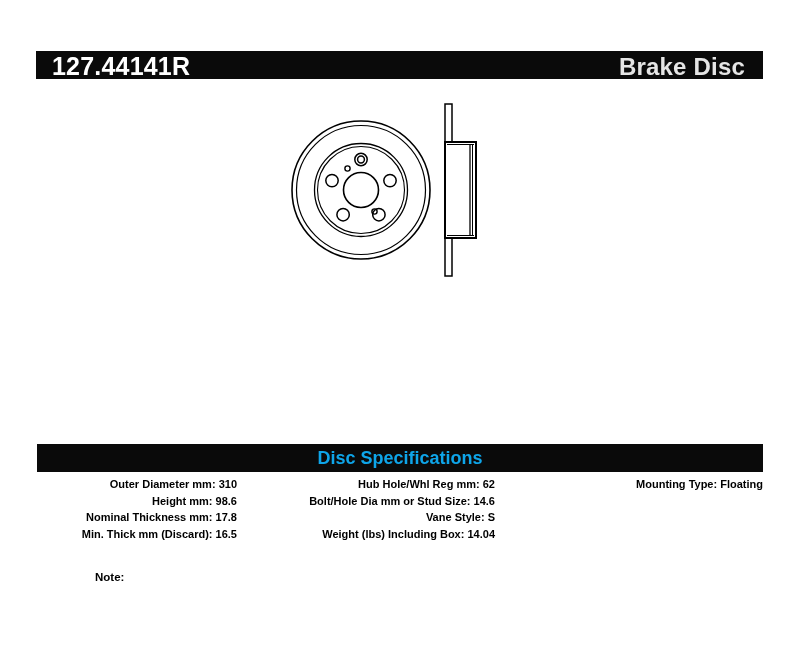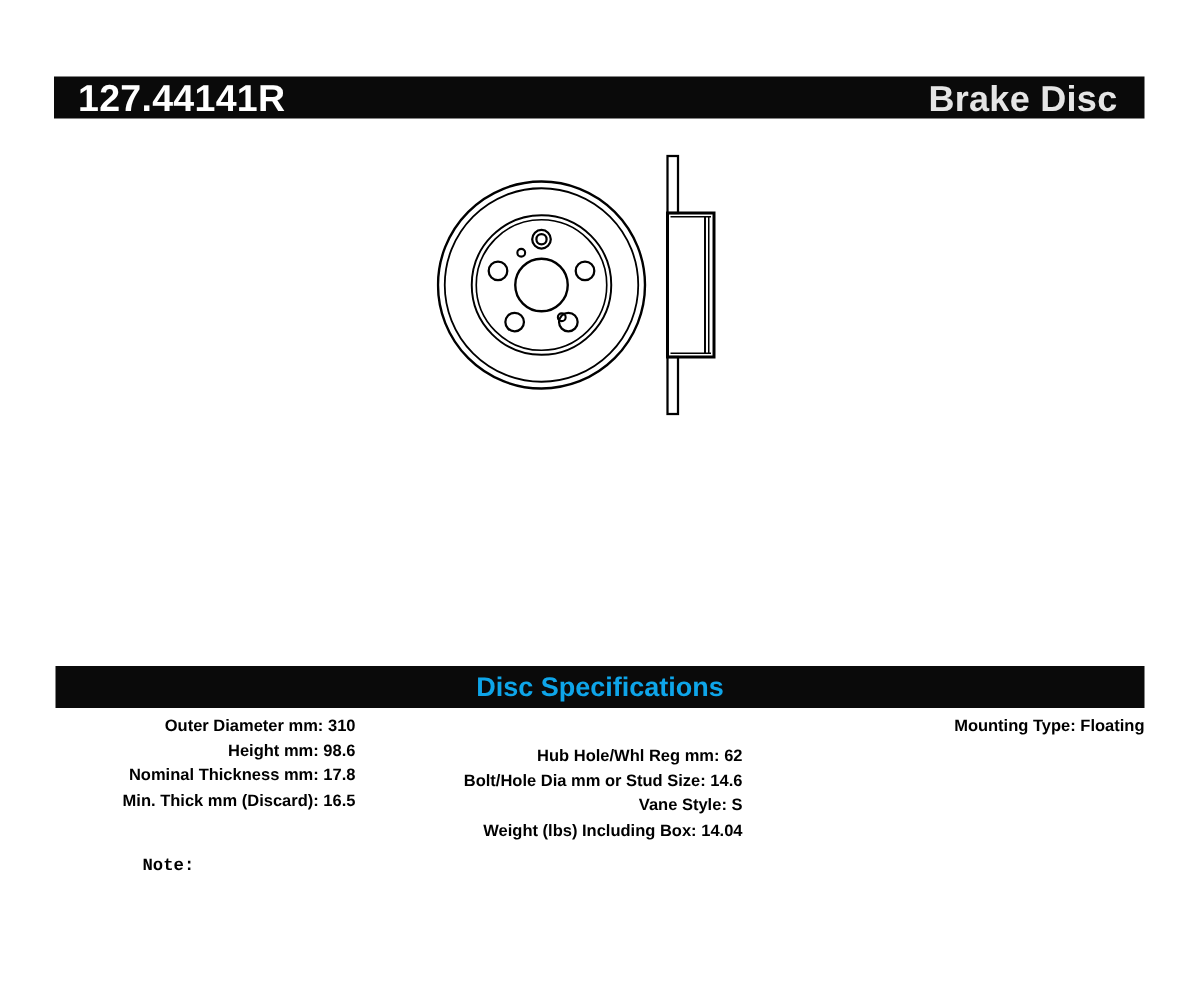"Hub Hole/Whl Reg mm: 62" #spec-col-mid { margin-top: 20px -> none }
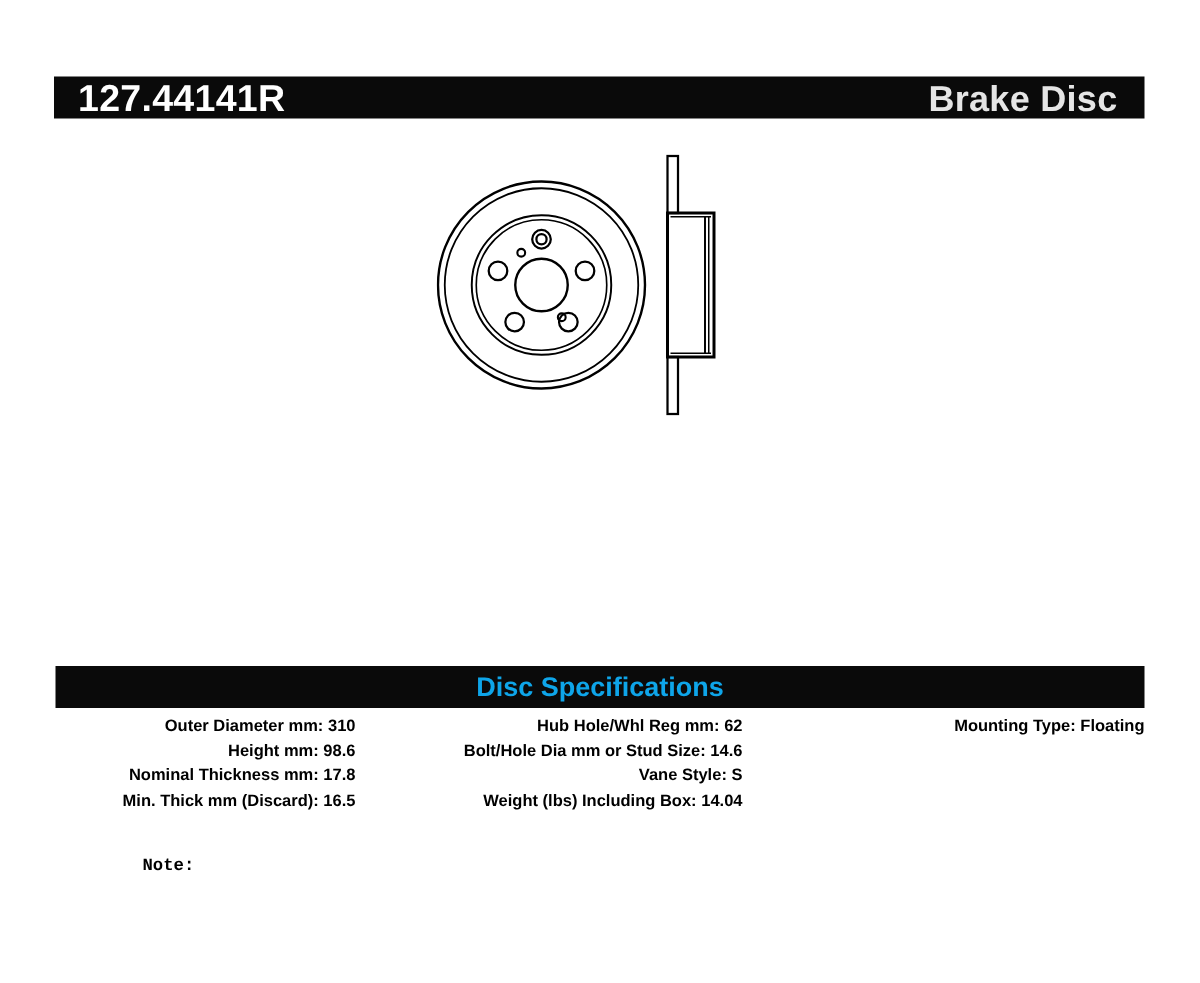"Note:" #note-block { font-family: Liberation Mono, monospace -> none }
